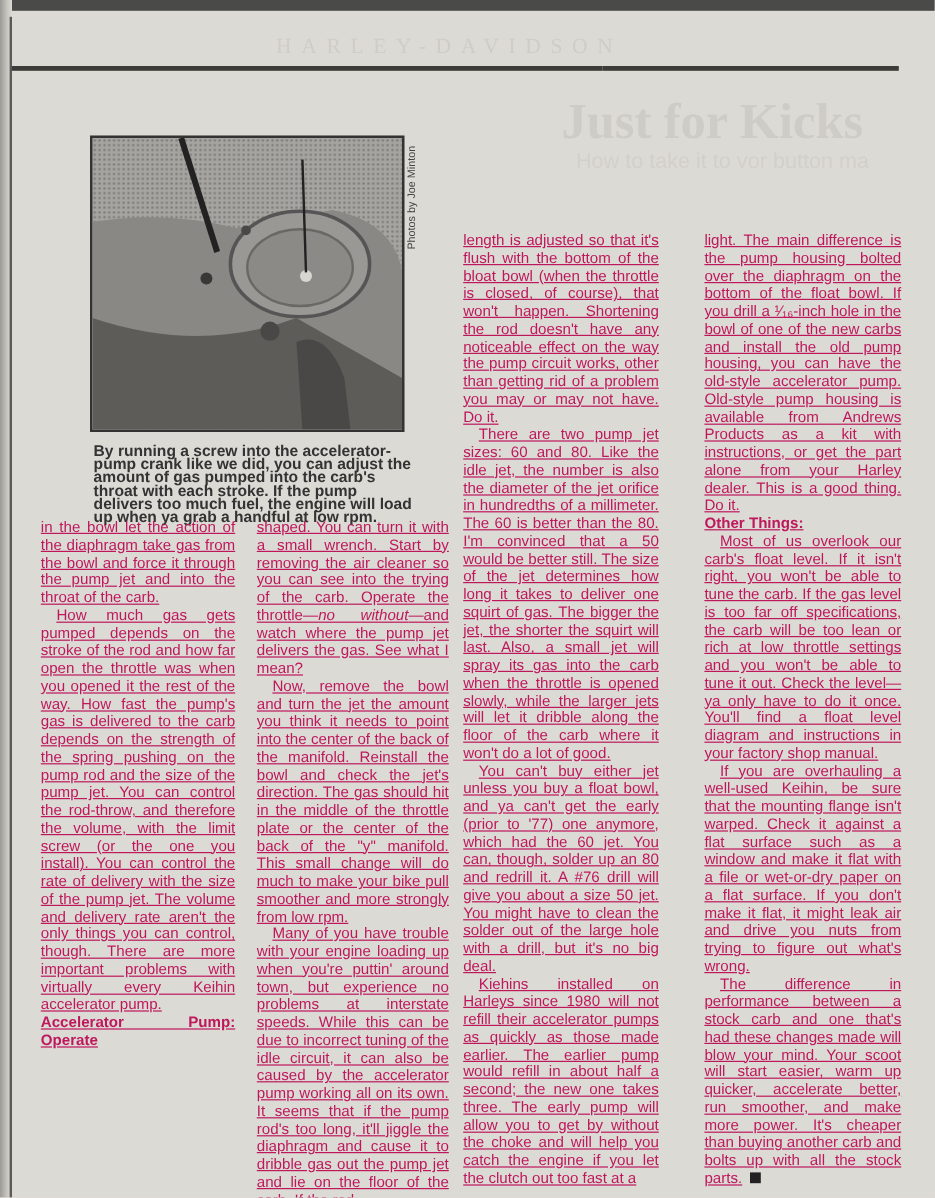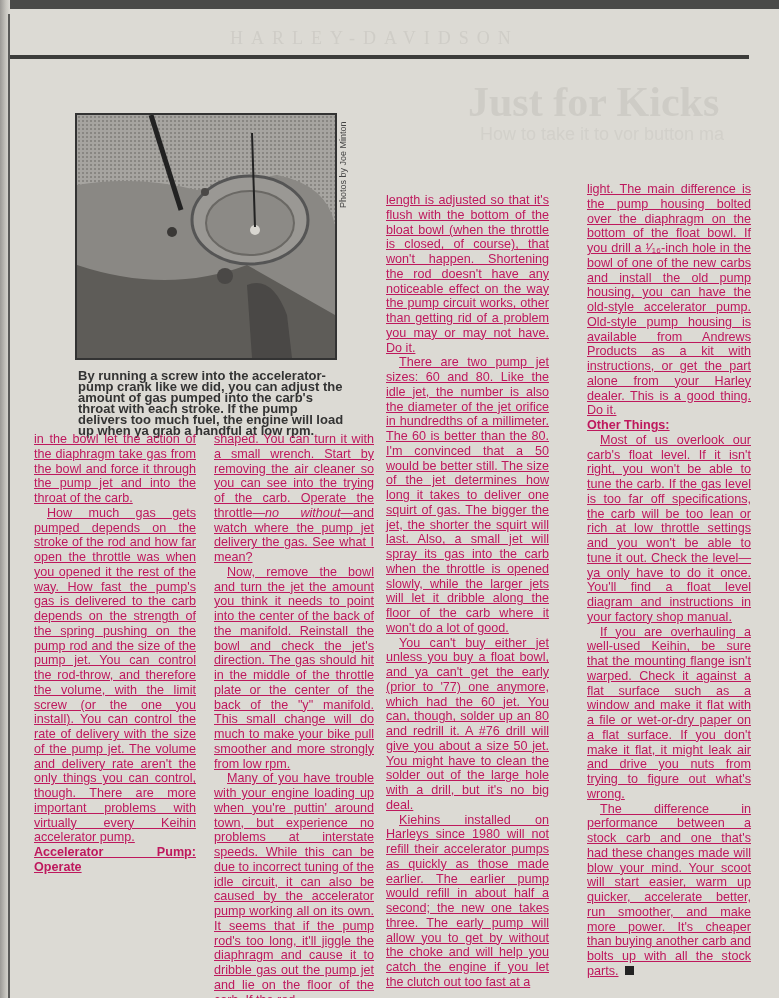"light. The main difference is" .col4 { top: 182px -> 193px }
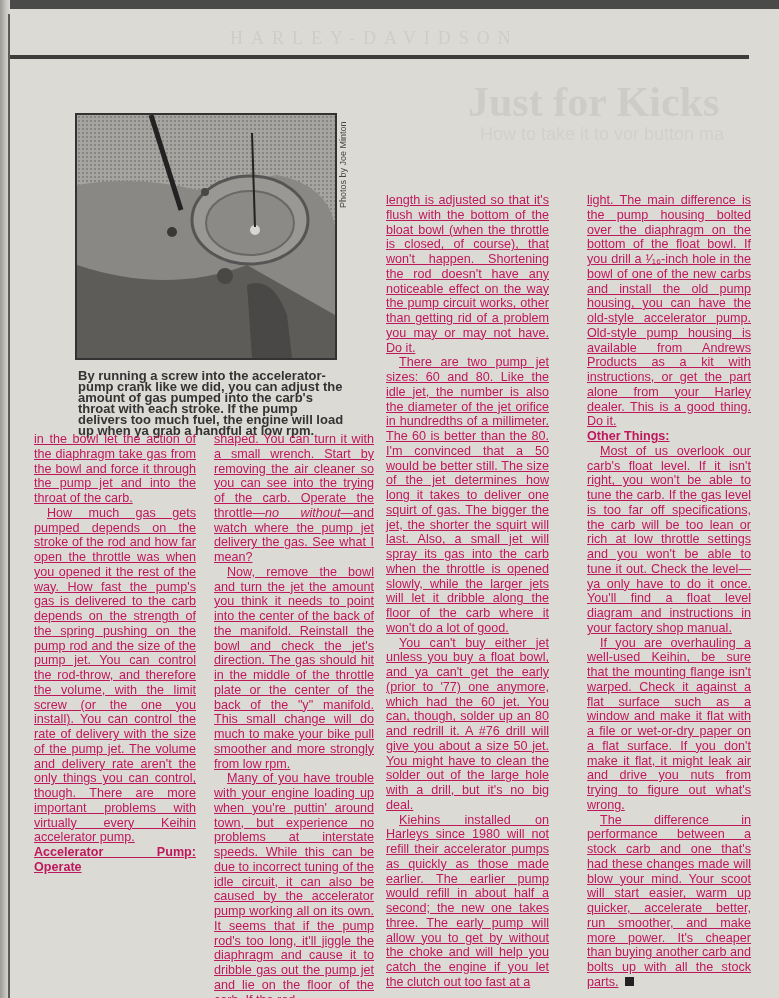"—and watch where the pump" span { text: delivery -> delivers }
